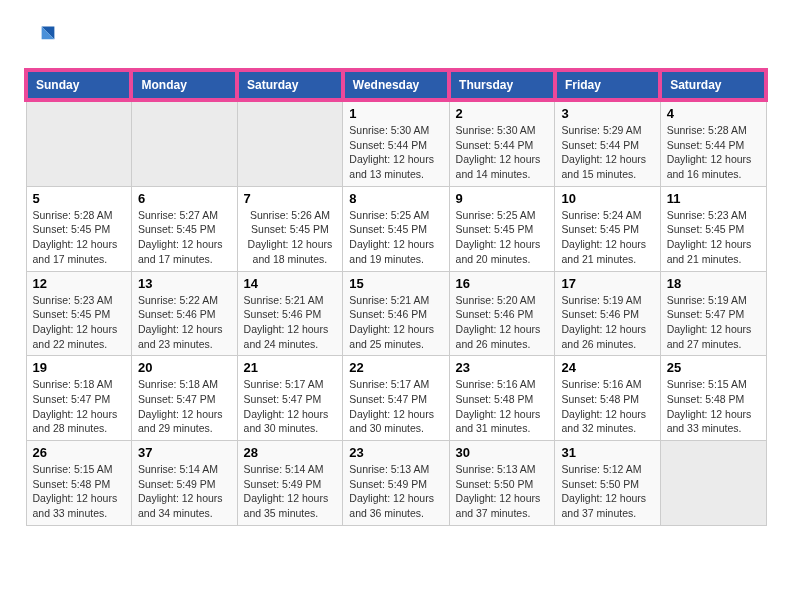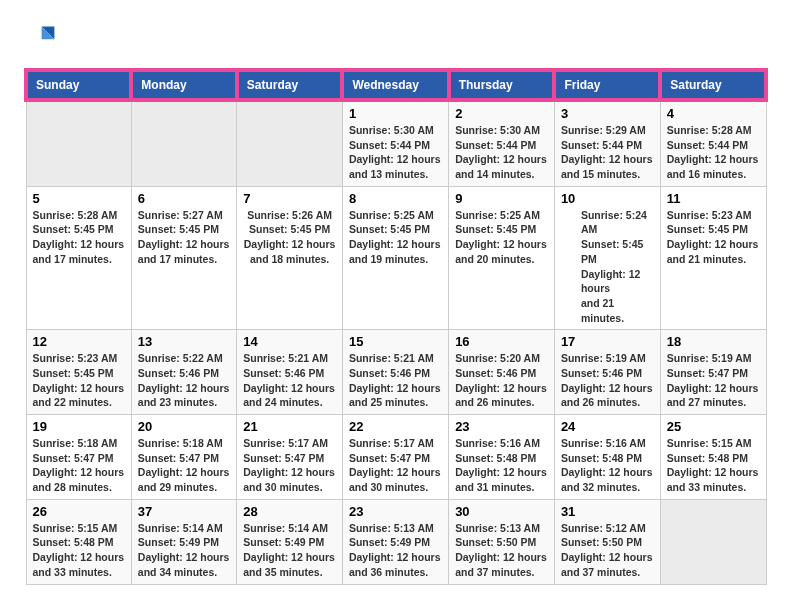"Sunrise: 5:30 AM" .day-info { font-weight: bold -> none }
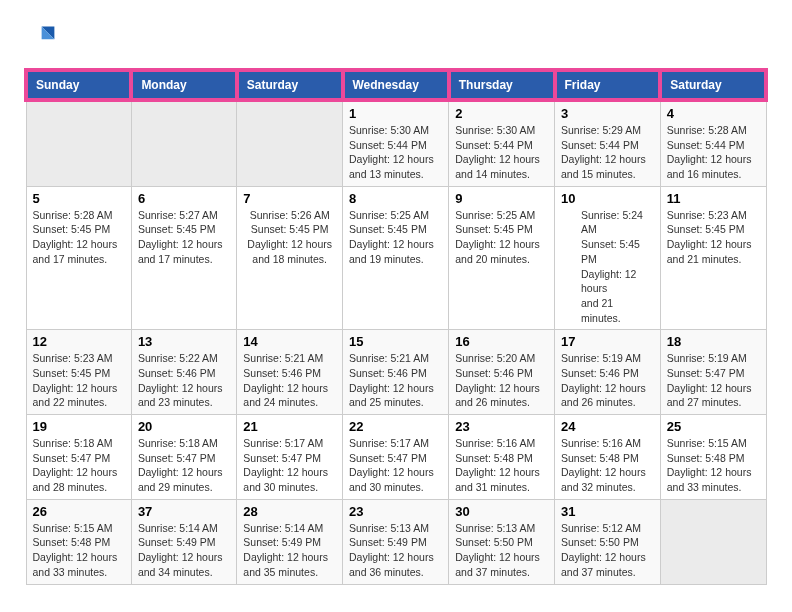"Sunrise: 5:24 AM" div.day-info { margin-left: 20px -> none }
